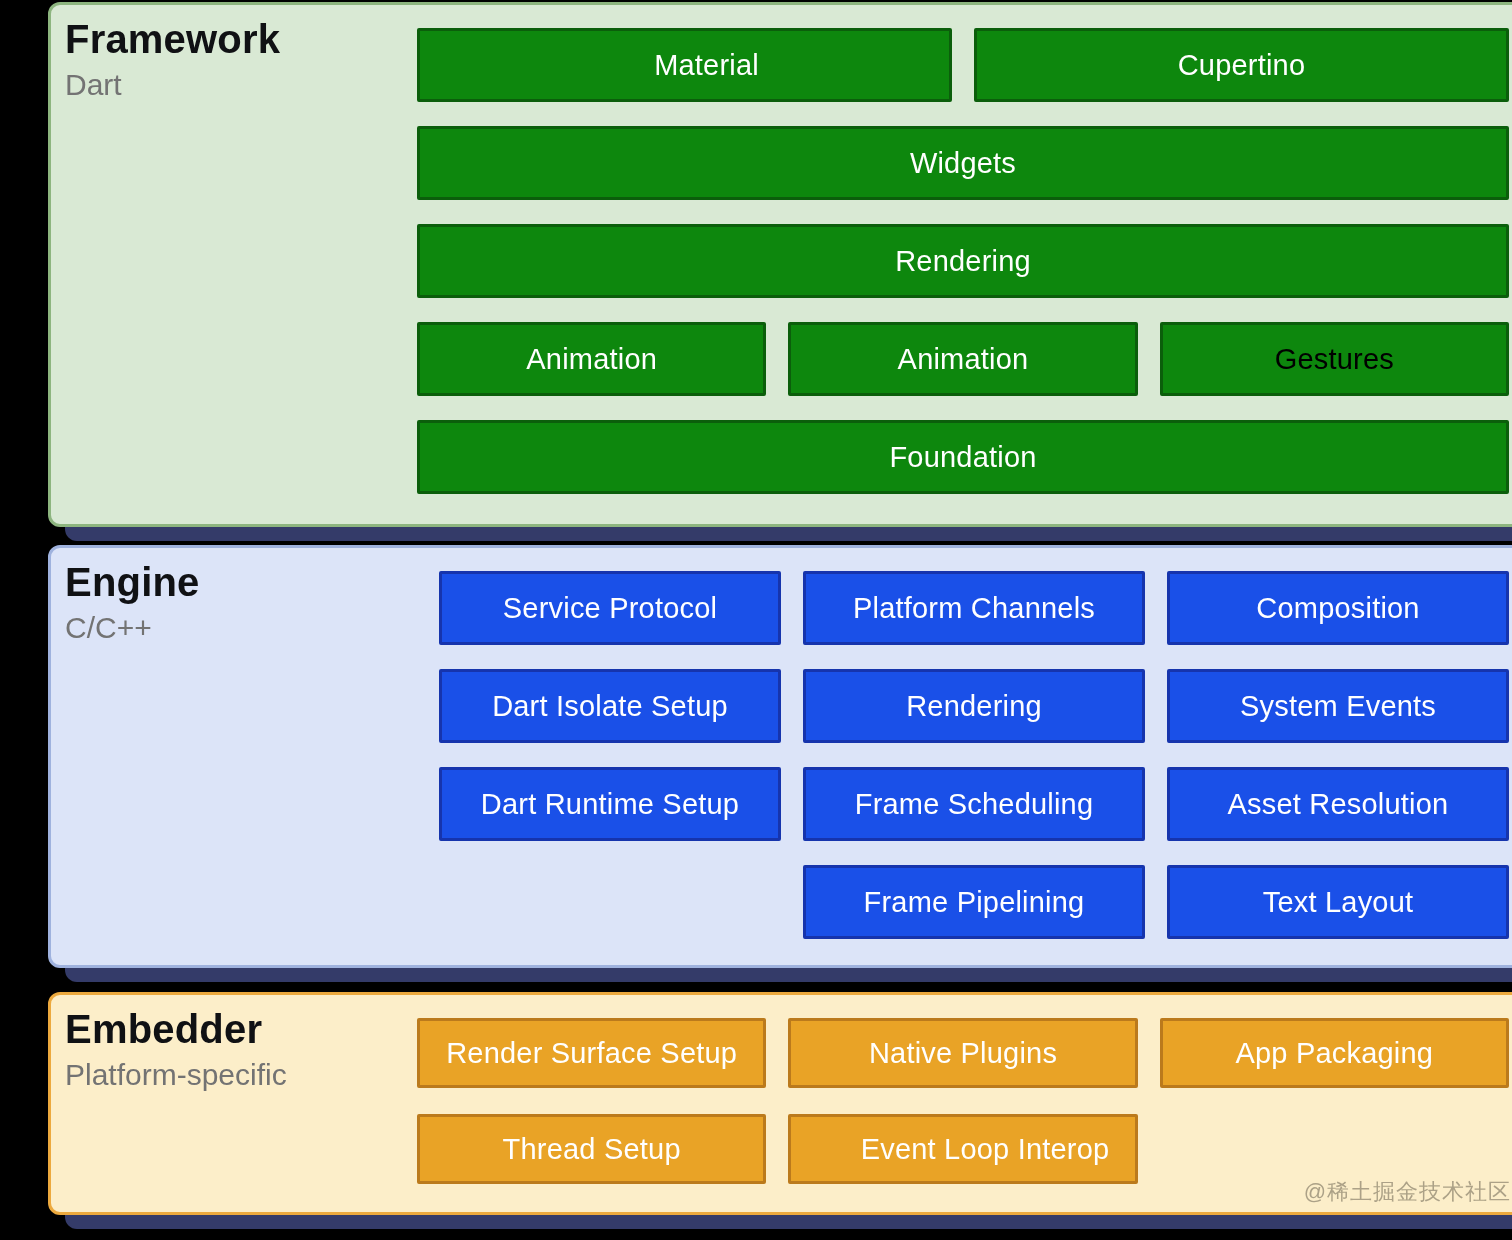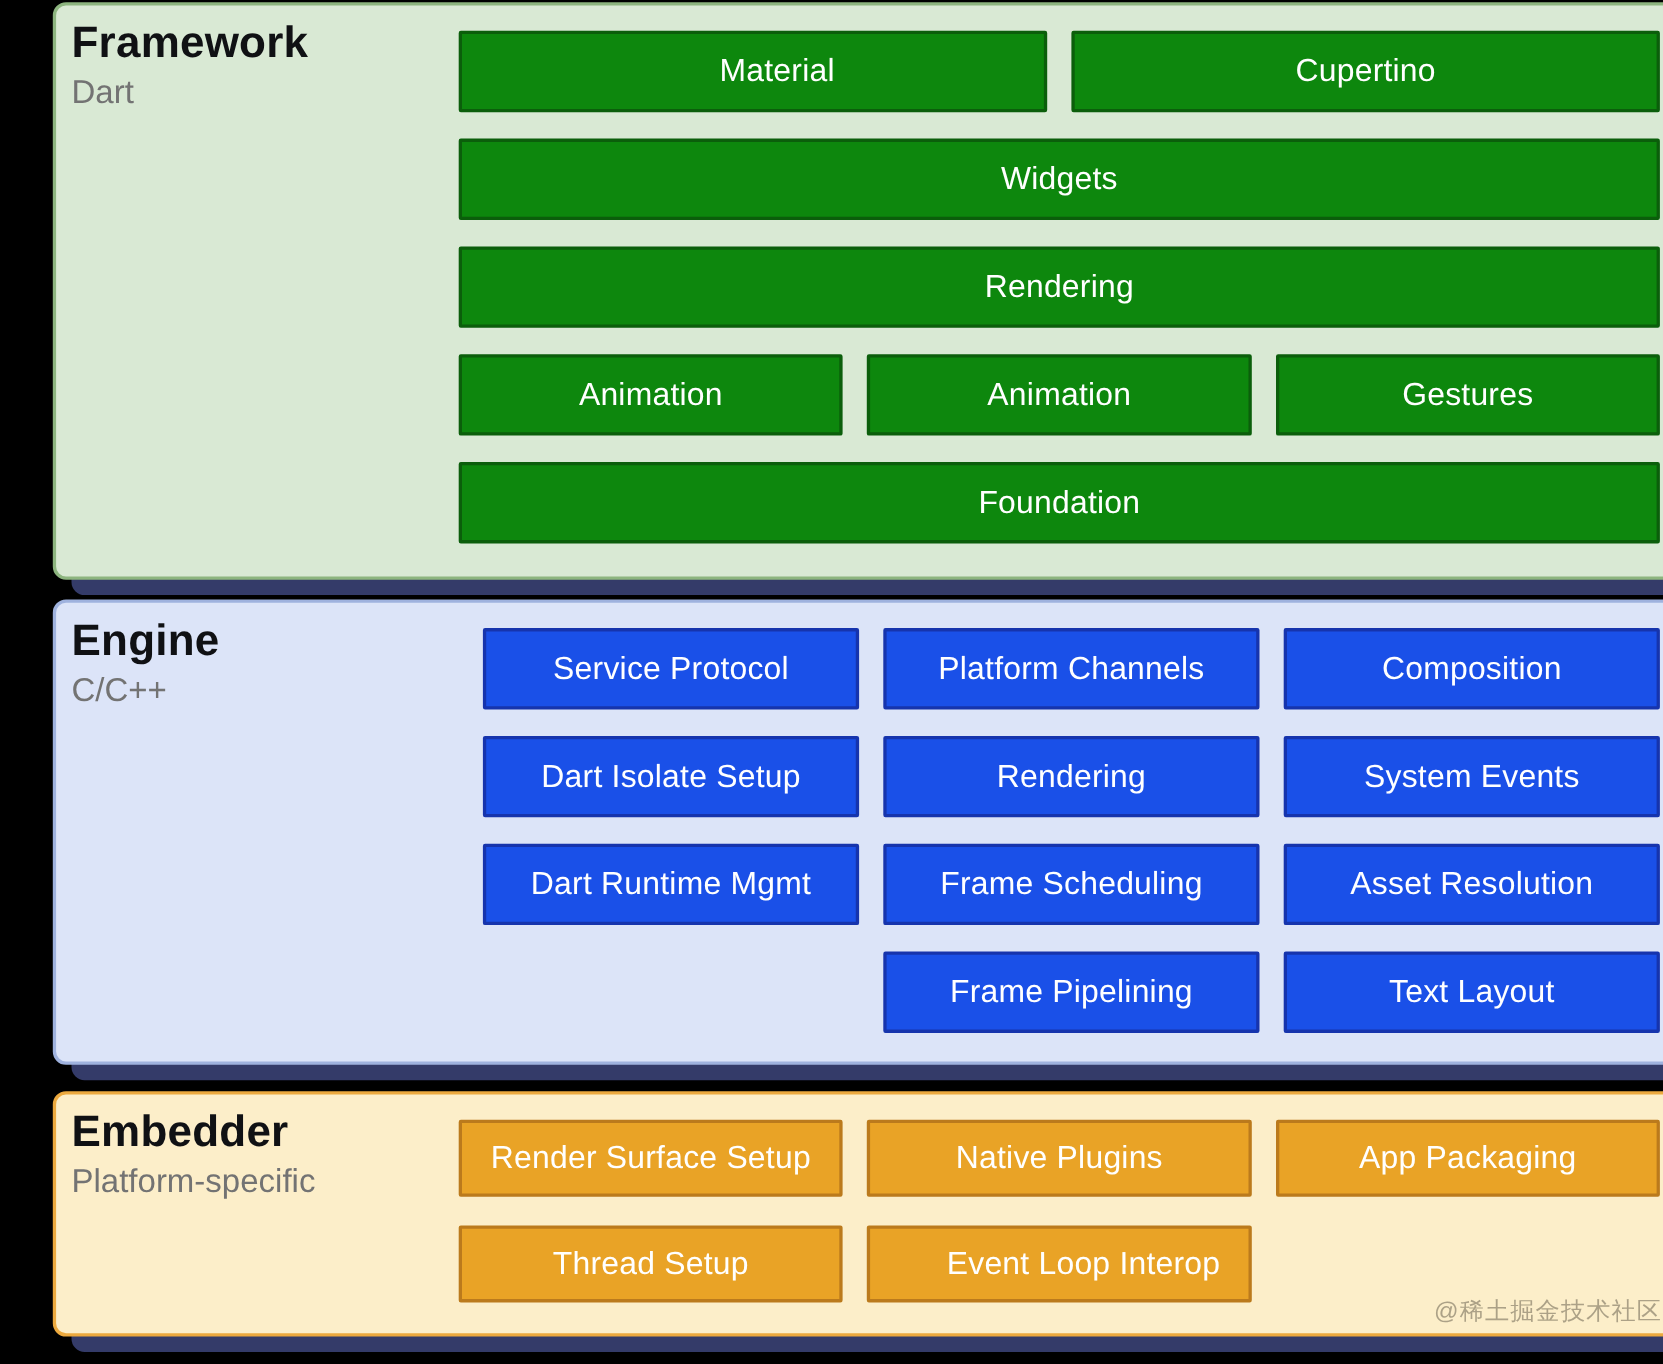"Gestures" div.btn { color: #ffffff -> #000000 }
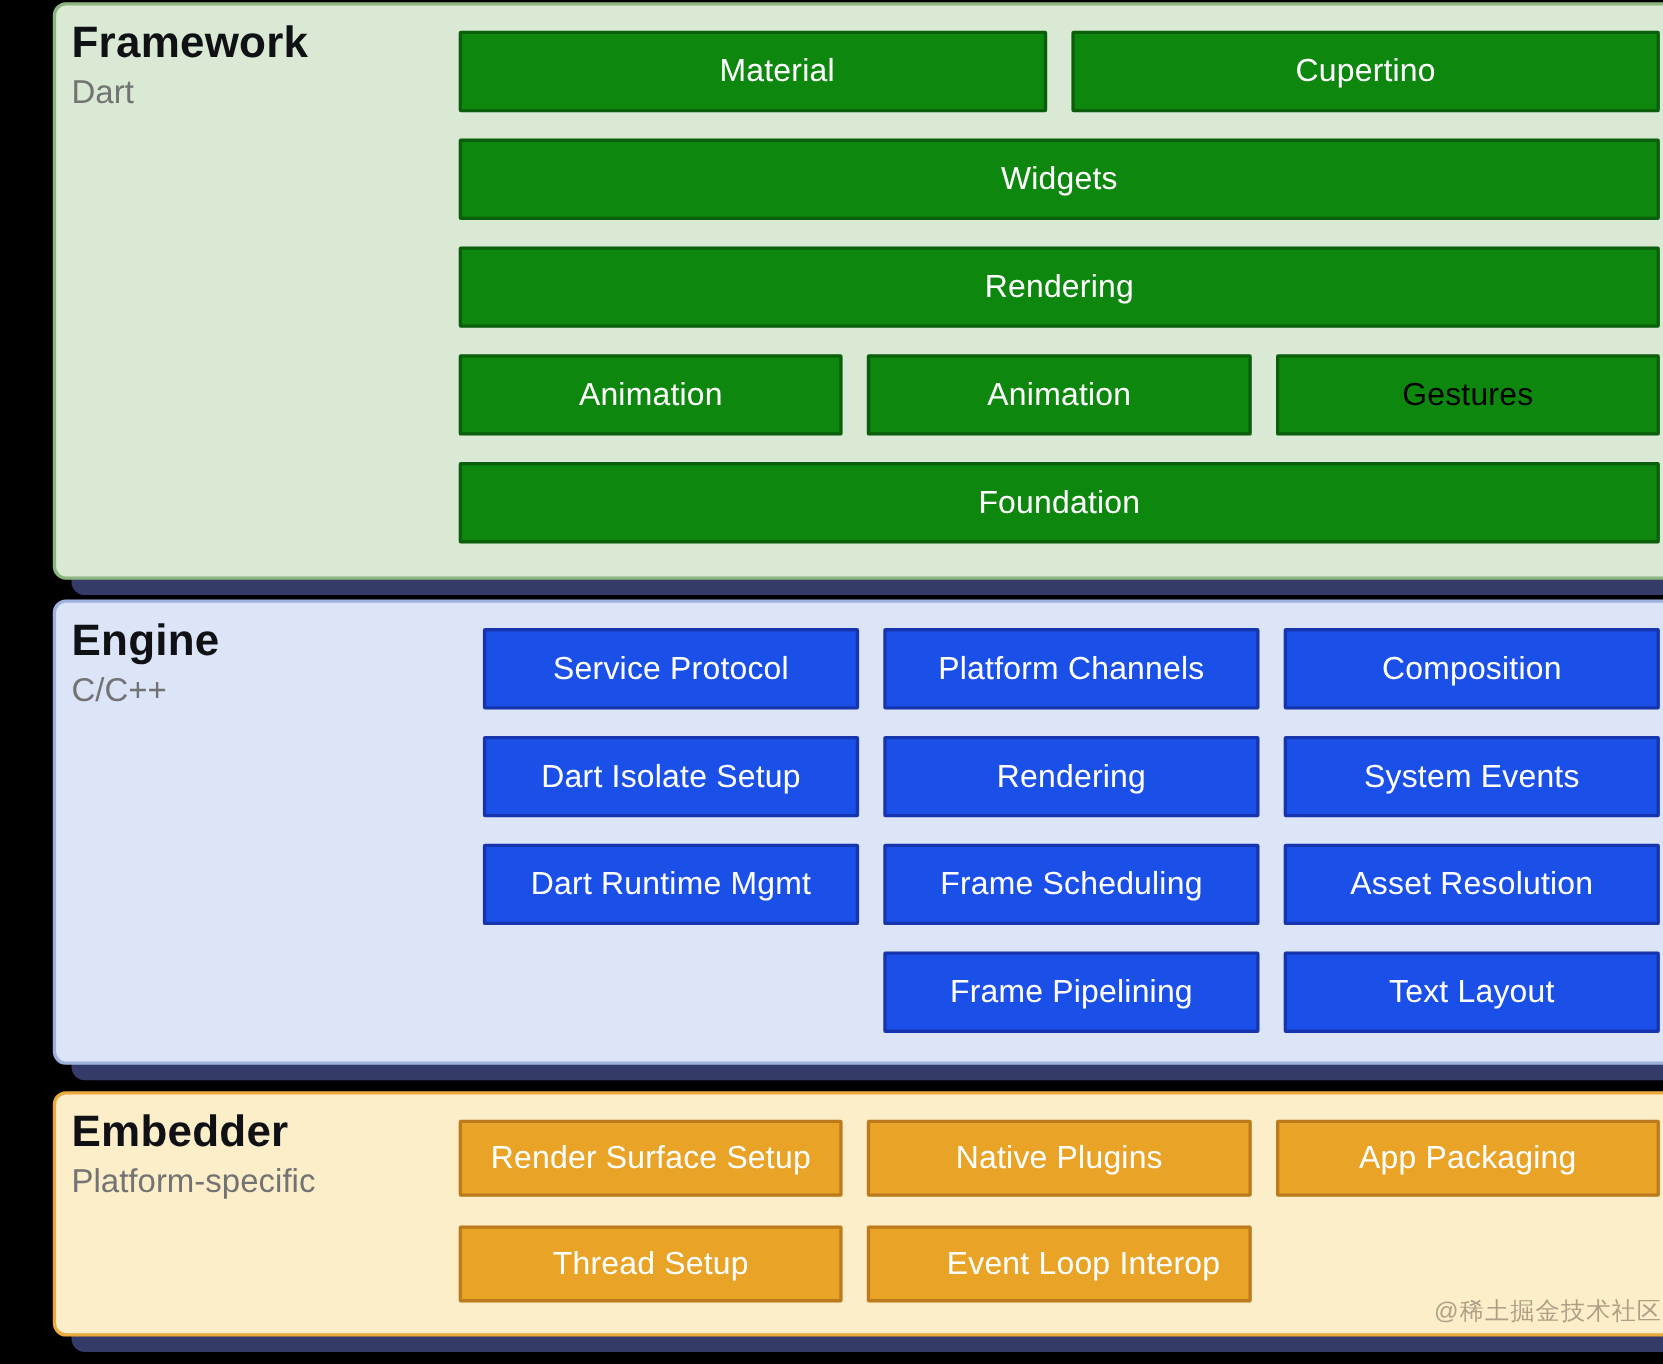"Dart Runtime Mgmt" div.btn { text: Mgmt -> Setup }
